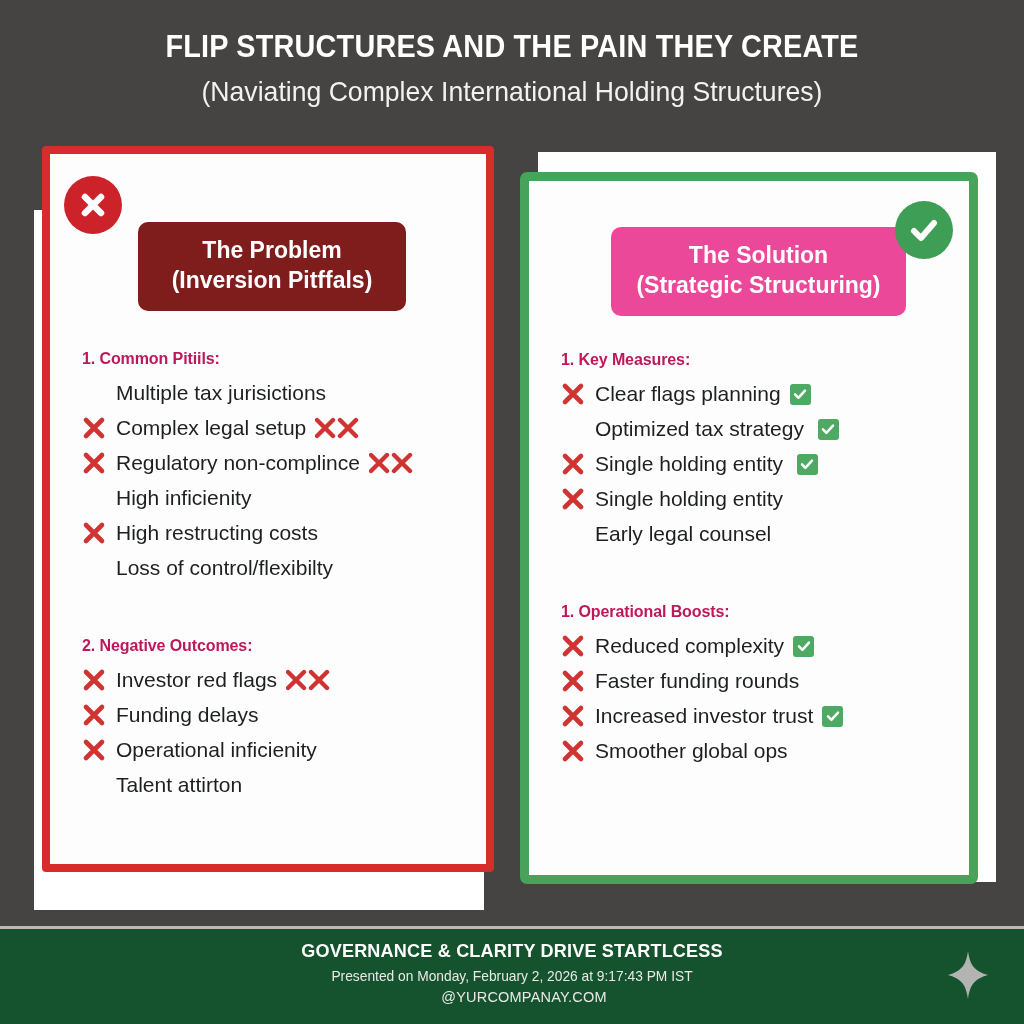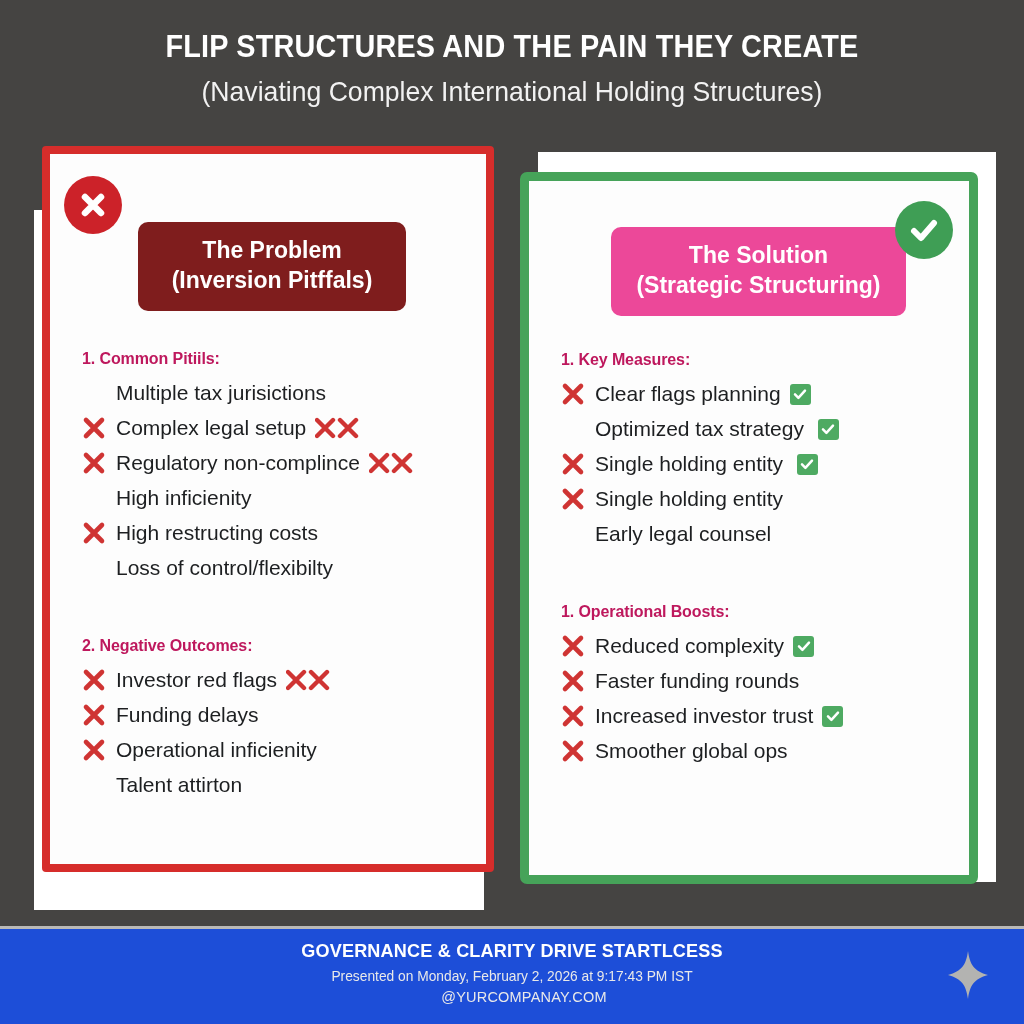"GOVERNANCE & CLARITY DRIVE STARTLCESS" .footer { background: #1d4ed8 -> #14532d }
